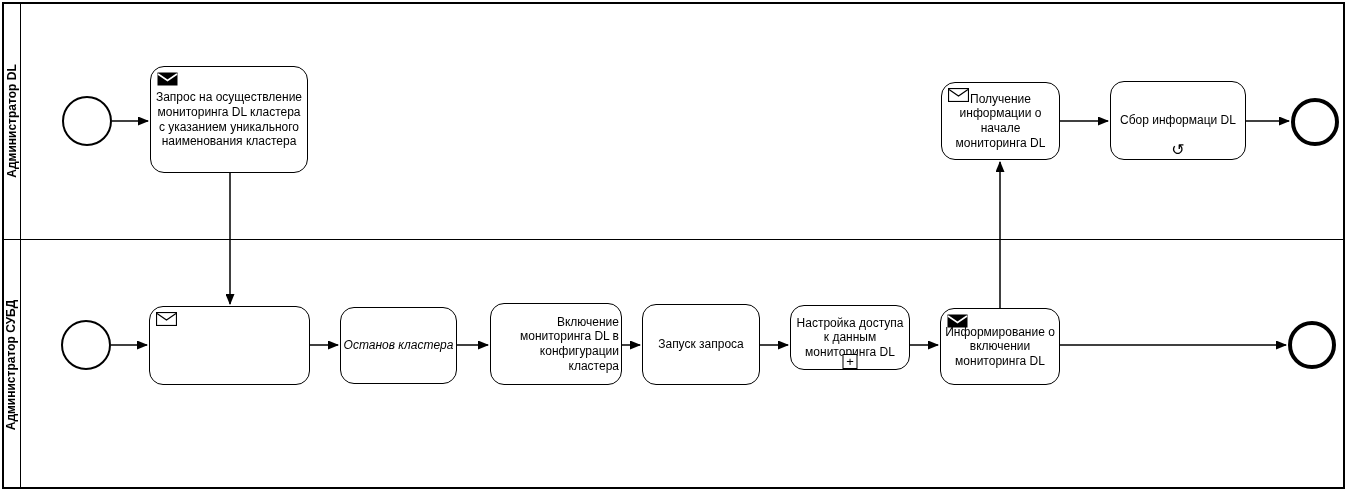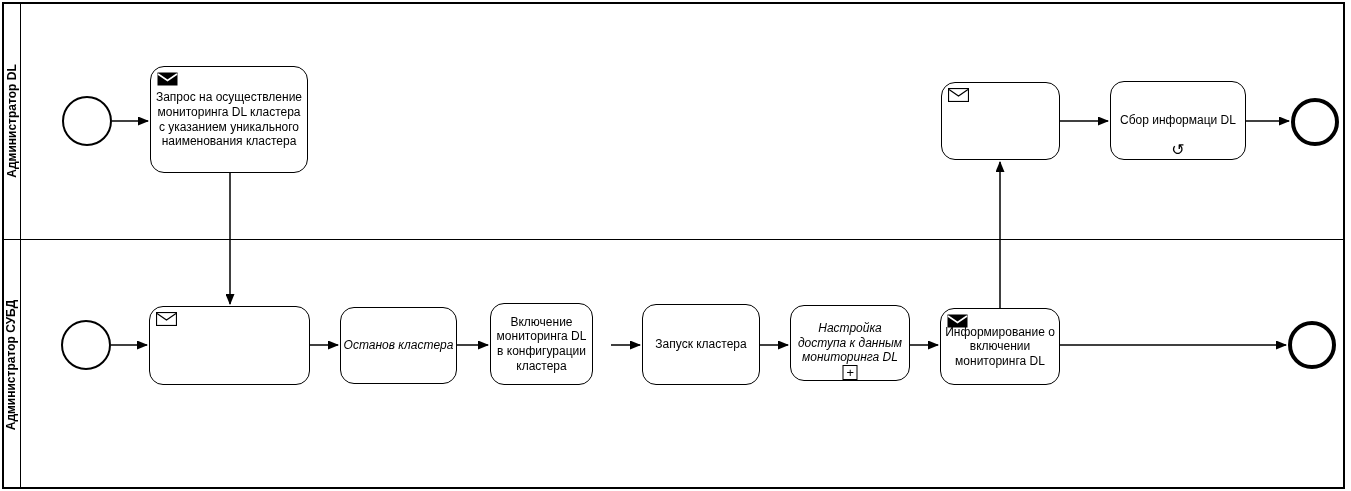"Получение информации о начале" span.label { html: none -> <span>Получение информации о начале мониторинга DL</span> }
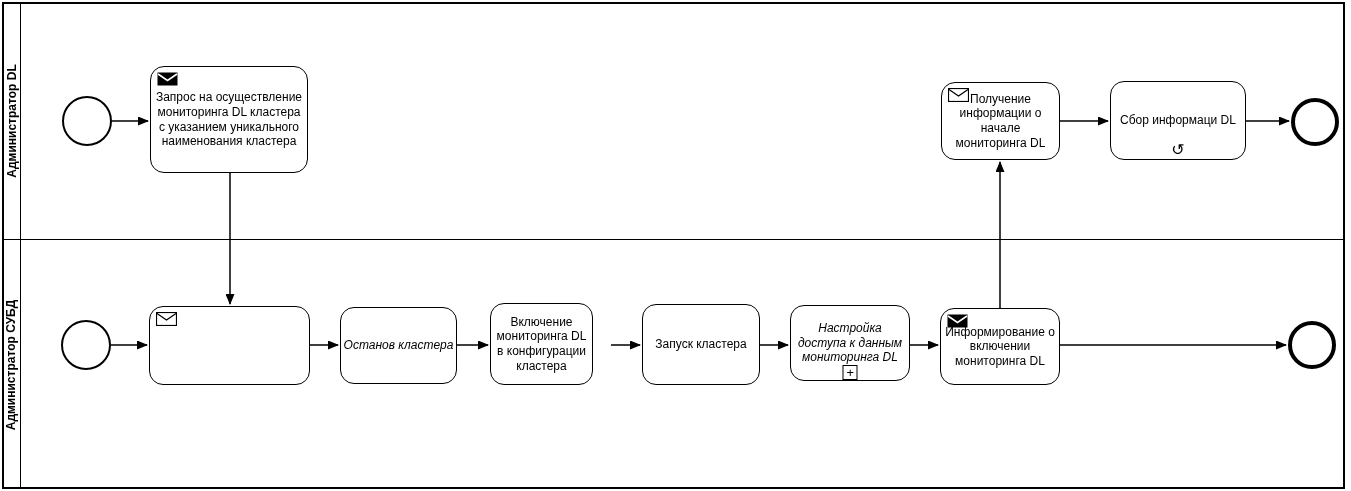"Включение мониторинга DL в конфигурации" div.task { text-align: none -> right; width: 103px -> 132px }
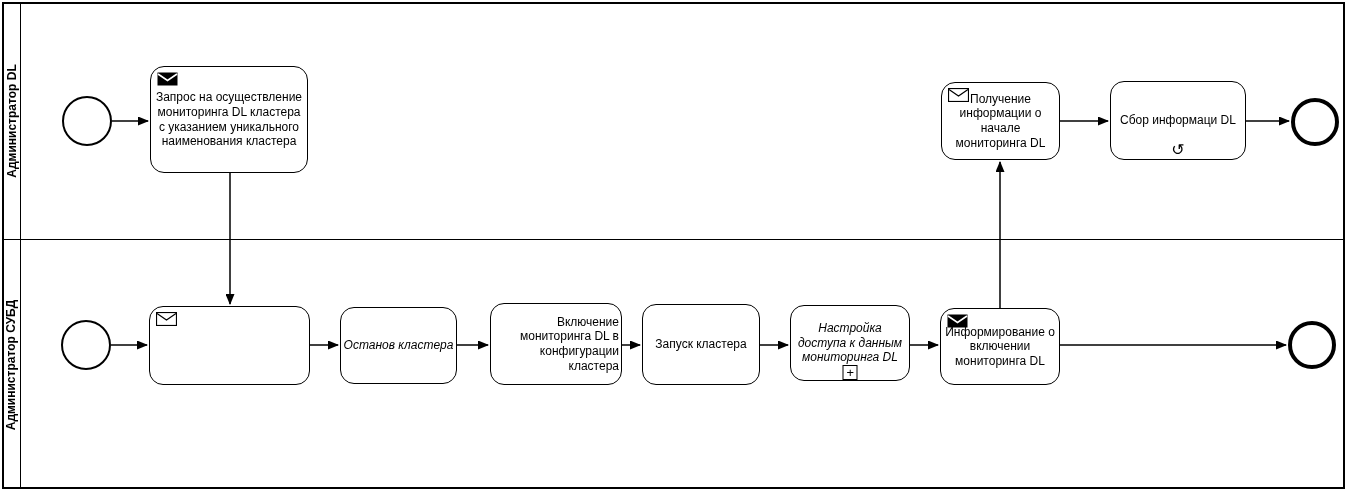"Настройка доступа к данным мониторинга" div.task { font-style: italic -> none; height: 76px -> 65px }
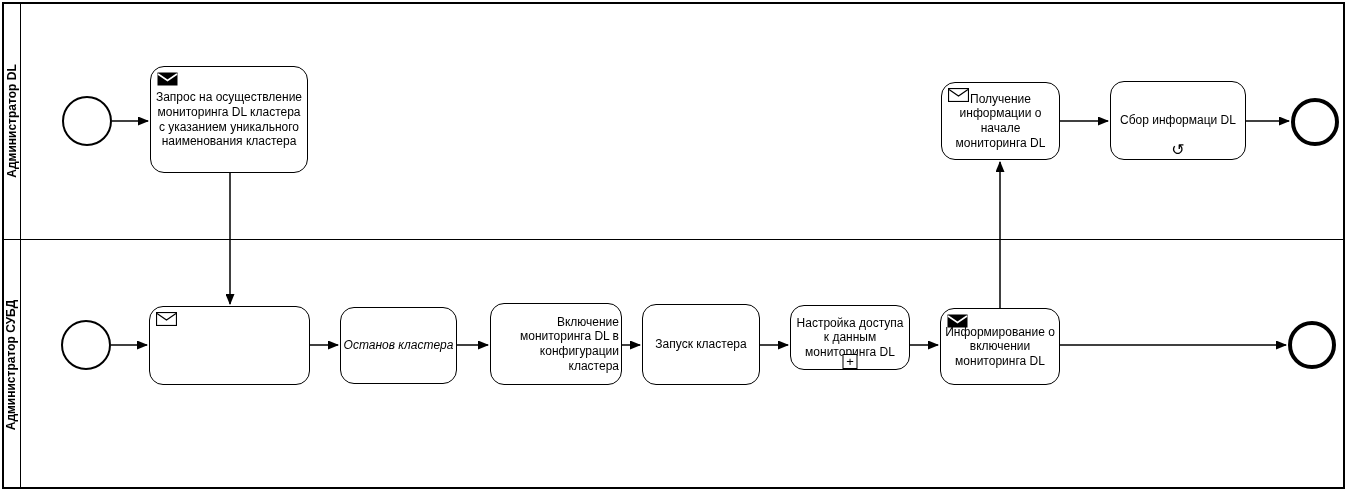"Запуск кластера" span.label { text: кластера -> запроса }
